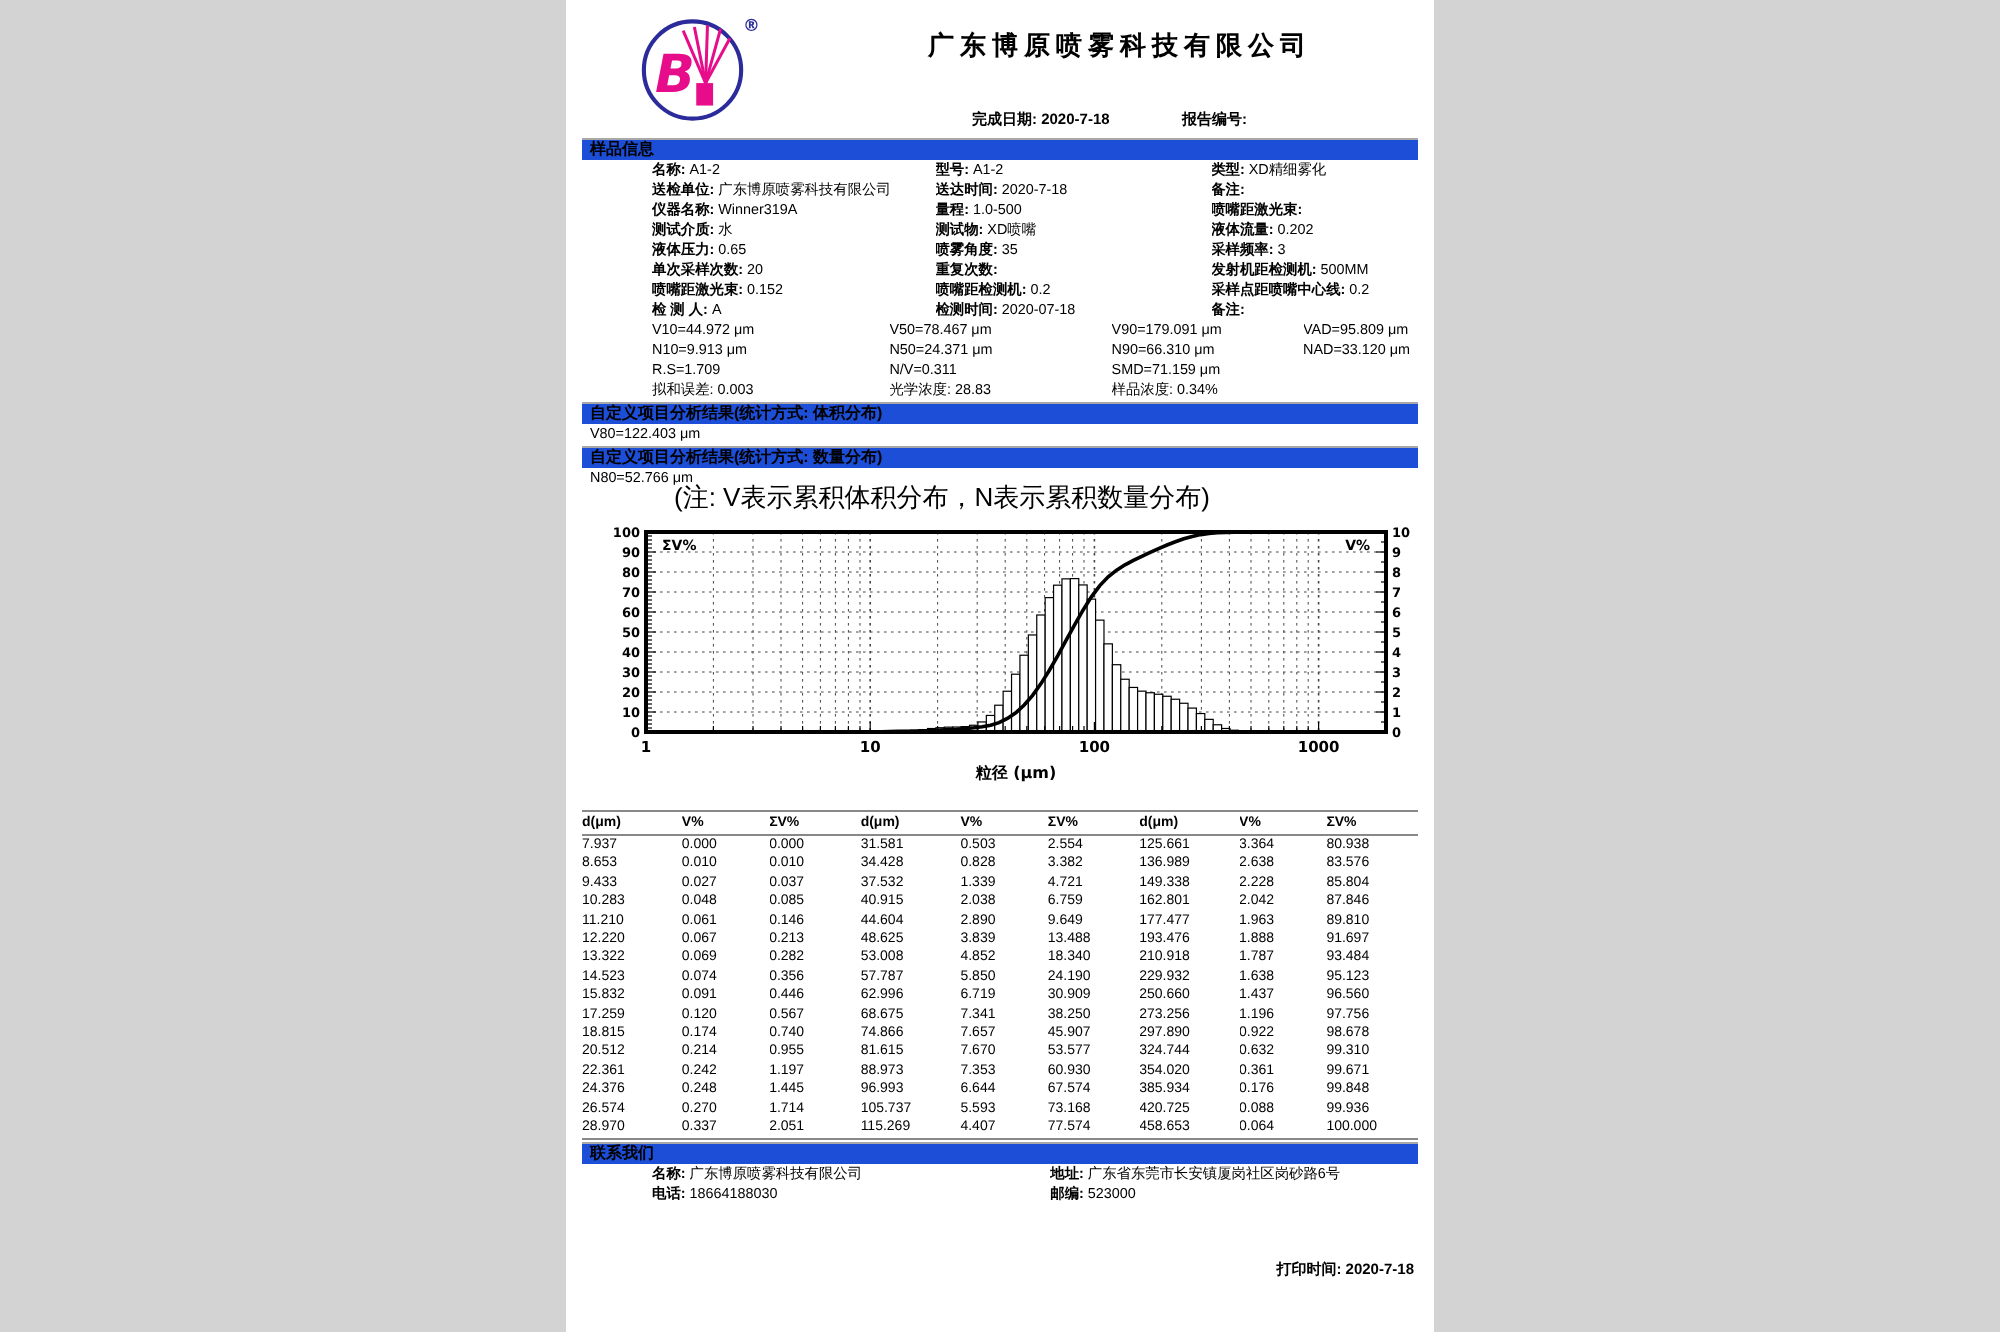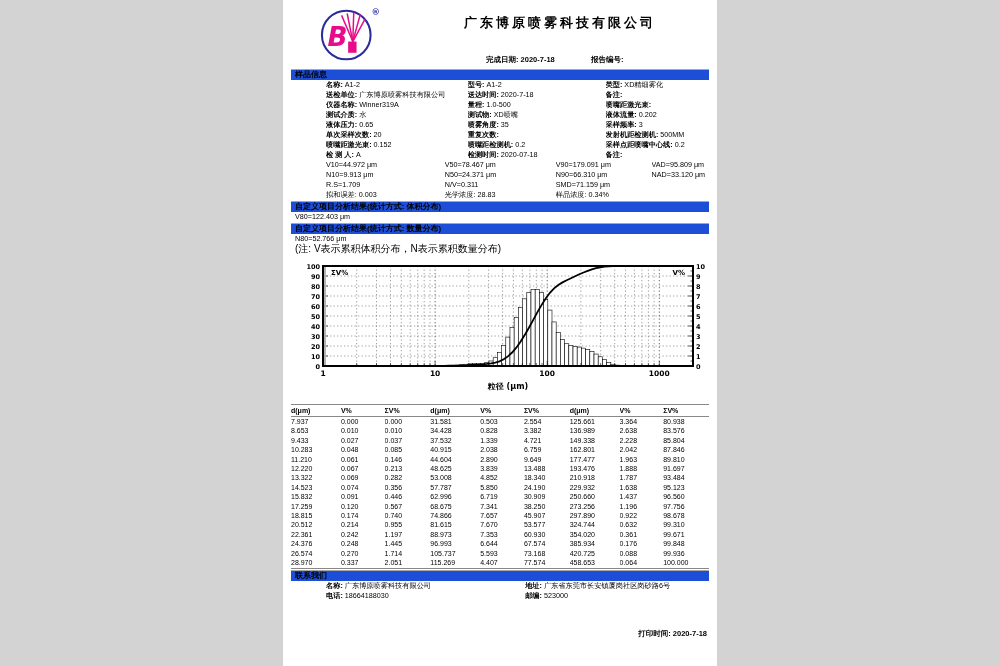"(注: V表示累积体积分布，N表示累积数量分布)" .note-line { font-size: 10px -> 13px; margin-left: none -> 42px }
